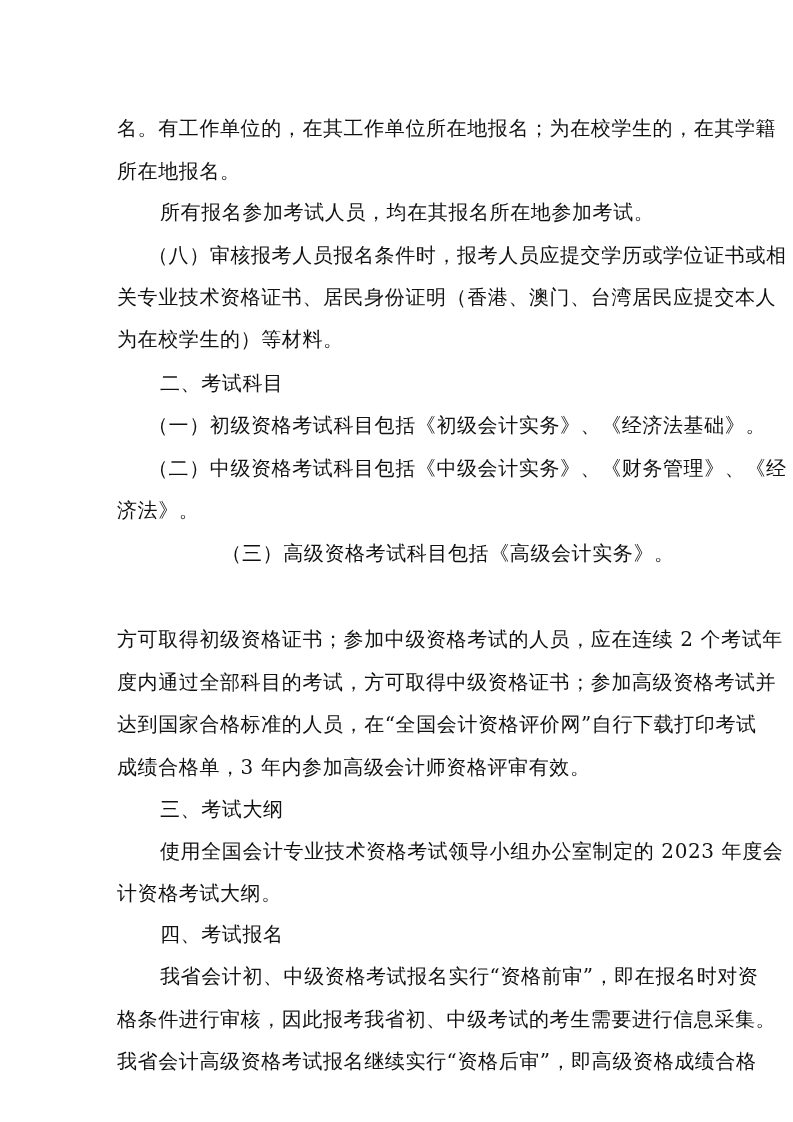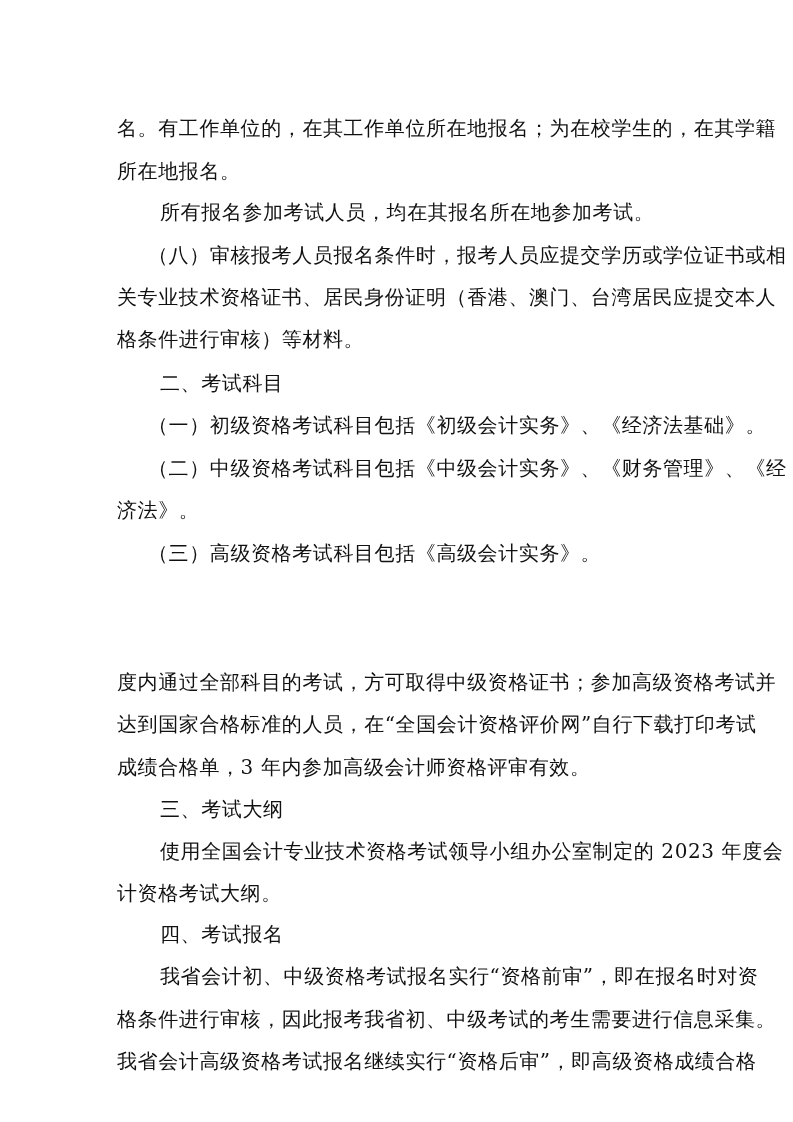"格条件进行审核）等材料。" div.line { text: 格条件进行审核 -> 为在校学生的 }
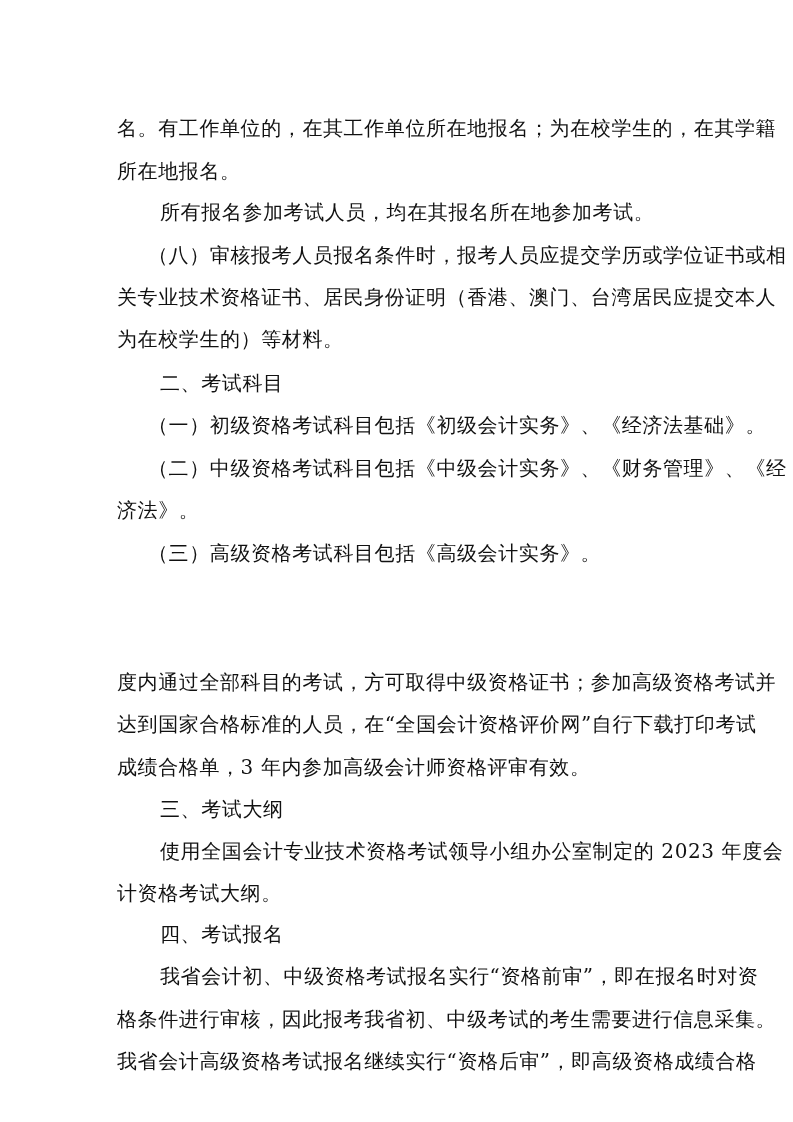"（一）初级资格考试科目包括《初级会计实务》、《经济法基础》。" .ind-p { text-align: none -> center }
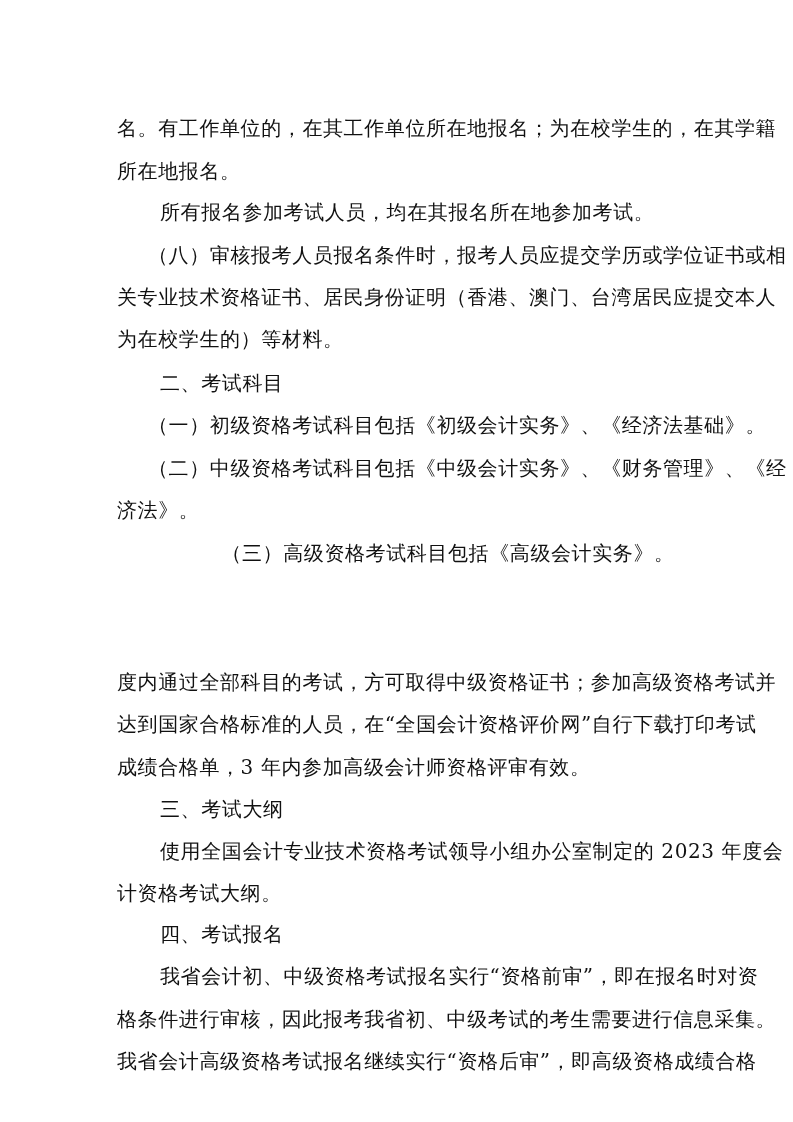"方可取得初级资格证书；参加中级资格考试的人员，应在连续 2 个考试年" div.line { html: none -> <div>方可取得初级资格证书；参加中级资格考试的人员，应在连续 2 个考试年</div> }
